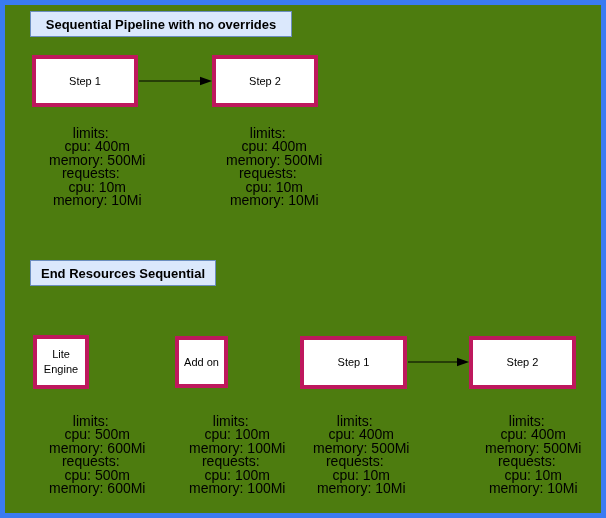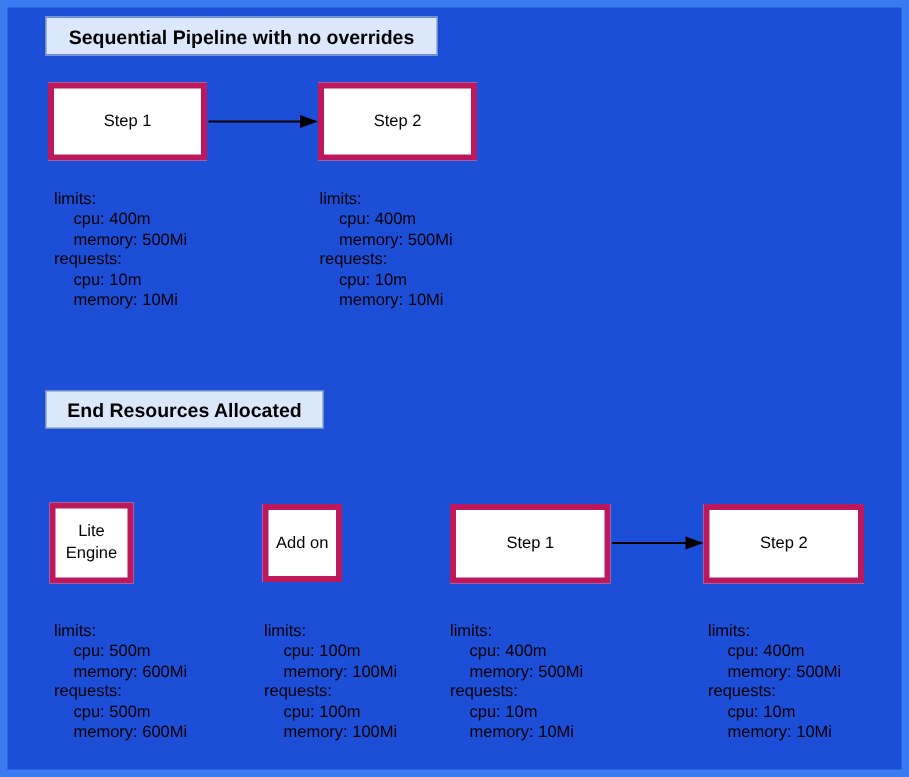"Sequential Pipeline with no overrides" .canvas { background: #1d4ed8 -> #4d7c0f }
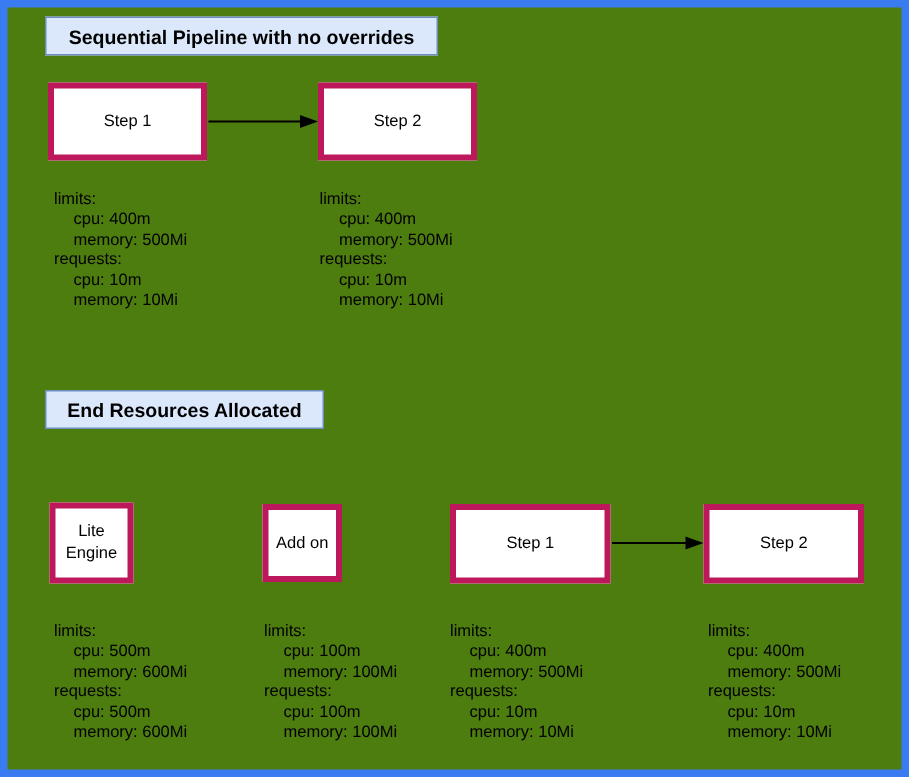"limits:" .res { font-size: 11px -> 14px; text-align: none -> center }
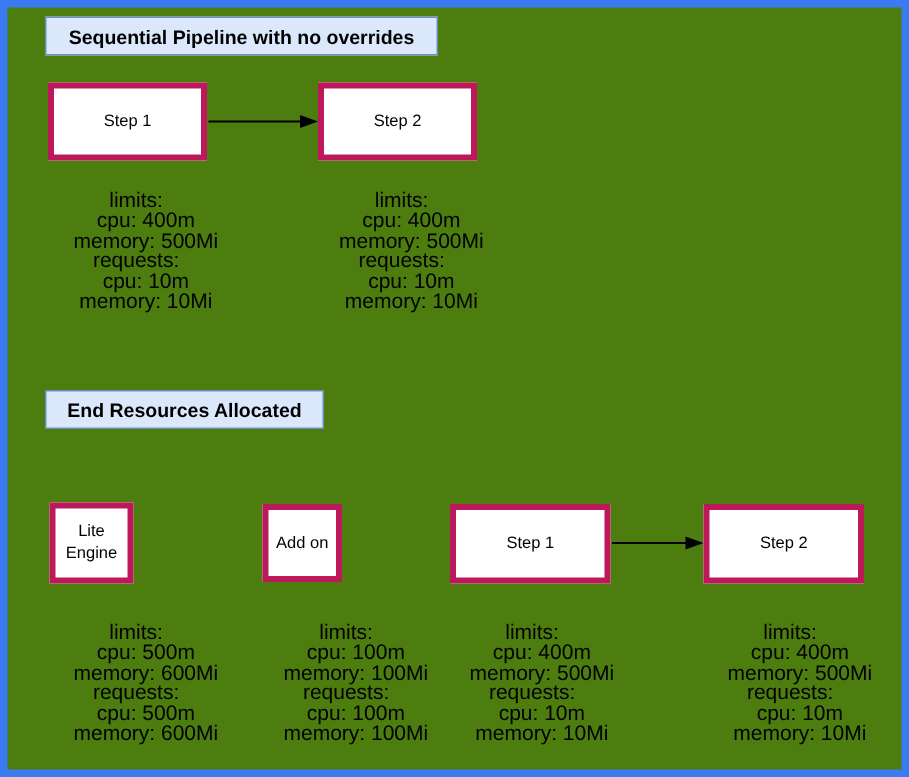"End Resources Allocated" div.title-box { text: Allocated -> Sequential }
